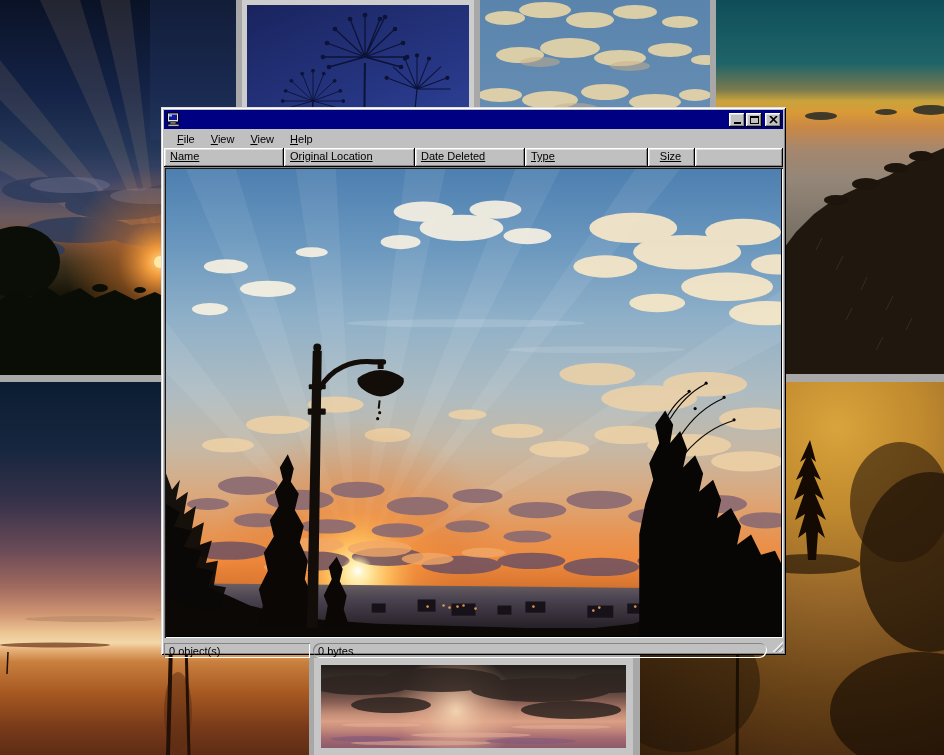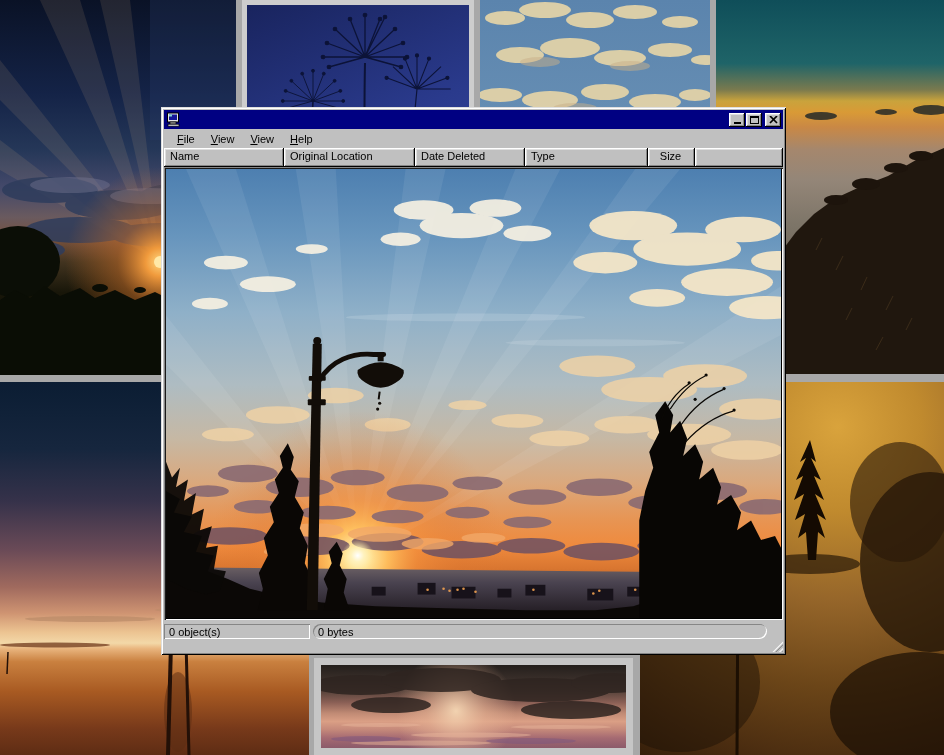"Name" .header { text-decoration: none -> underline }
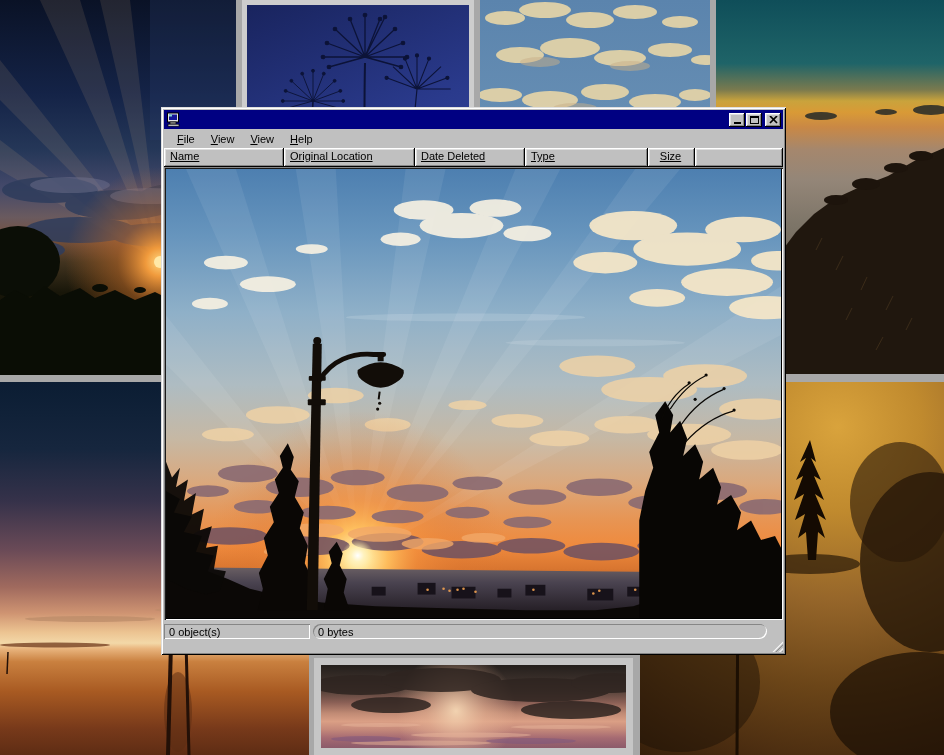"0 object(s)" .statusbar { align-items: flex-start -> center; height: 32px -> 14px; padding-top: 4px -> 11px }
